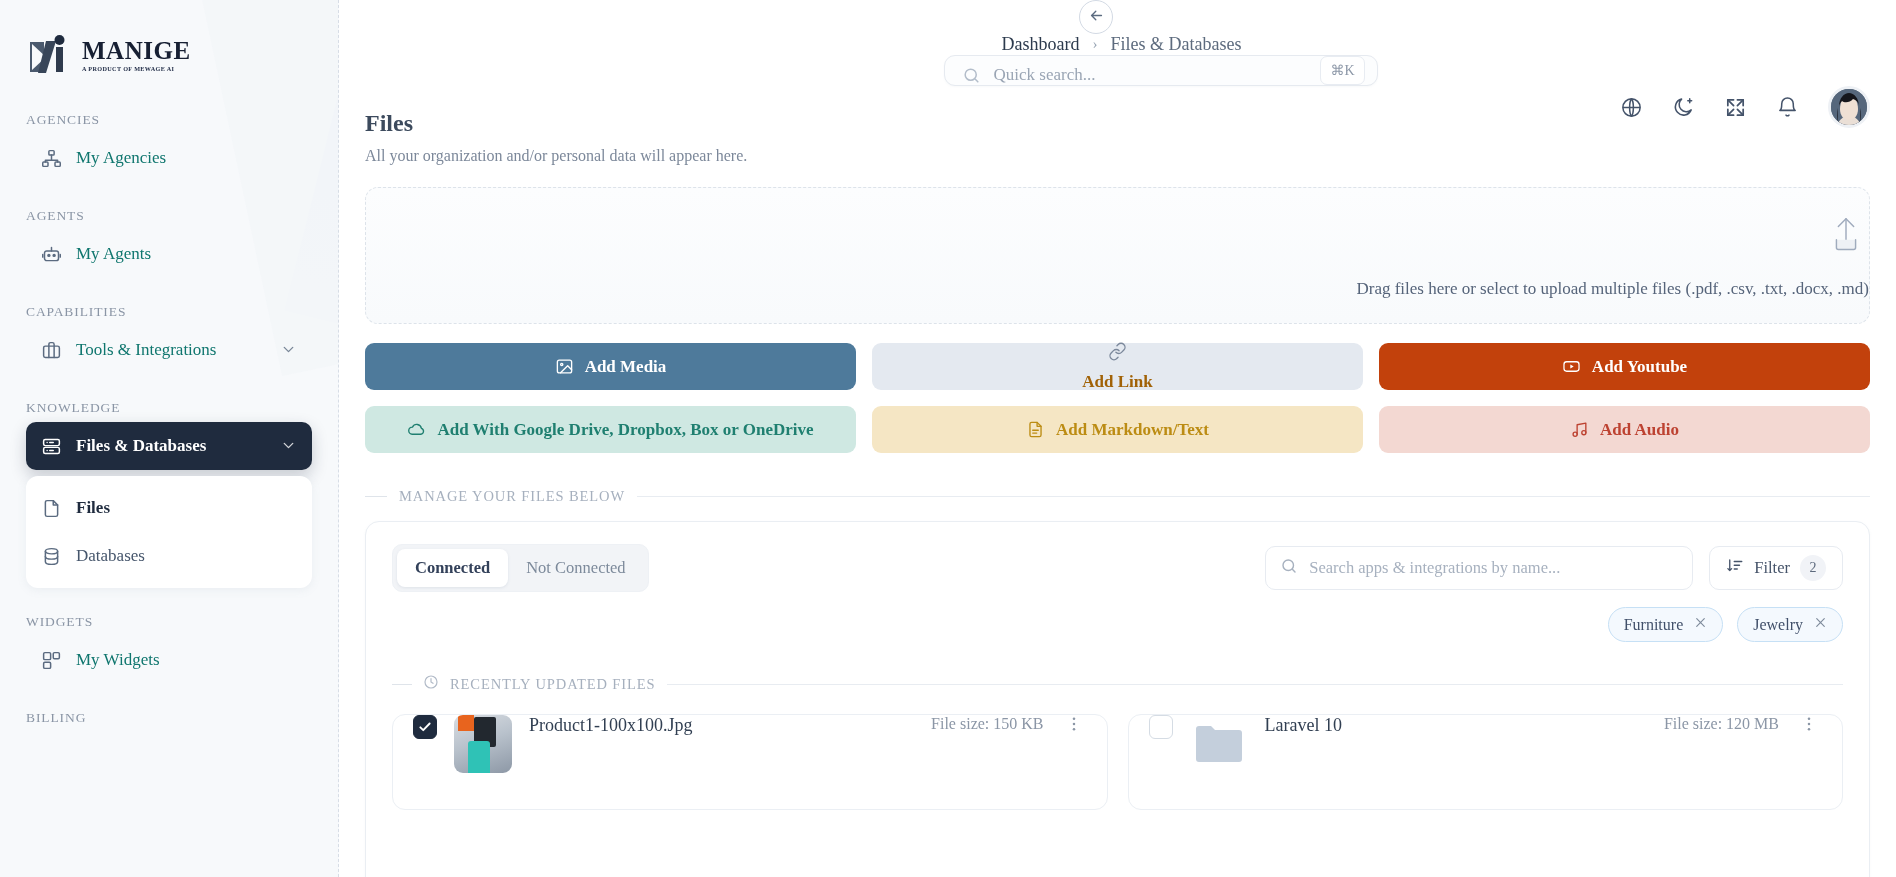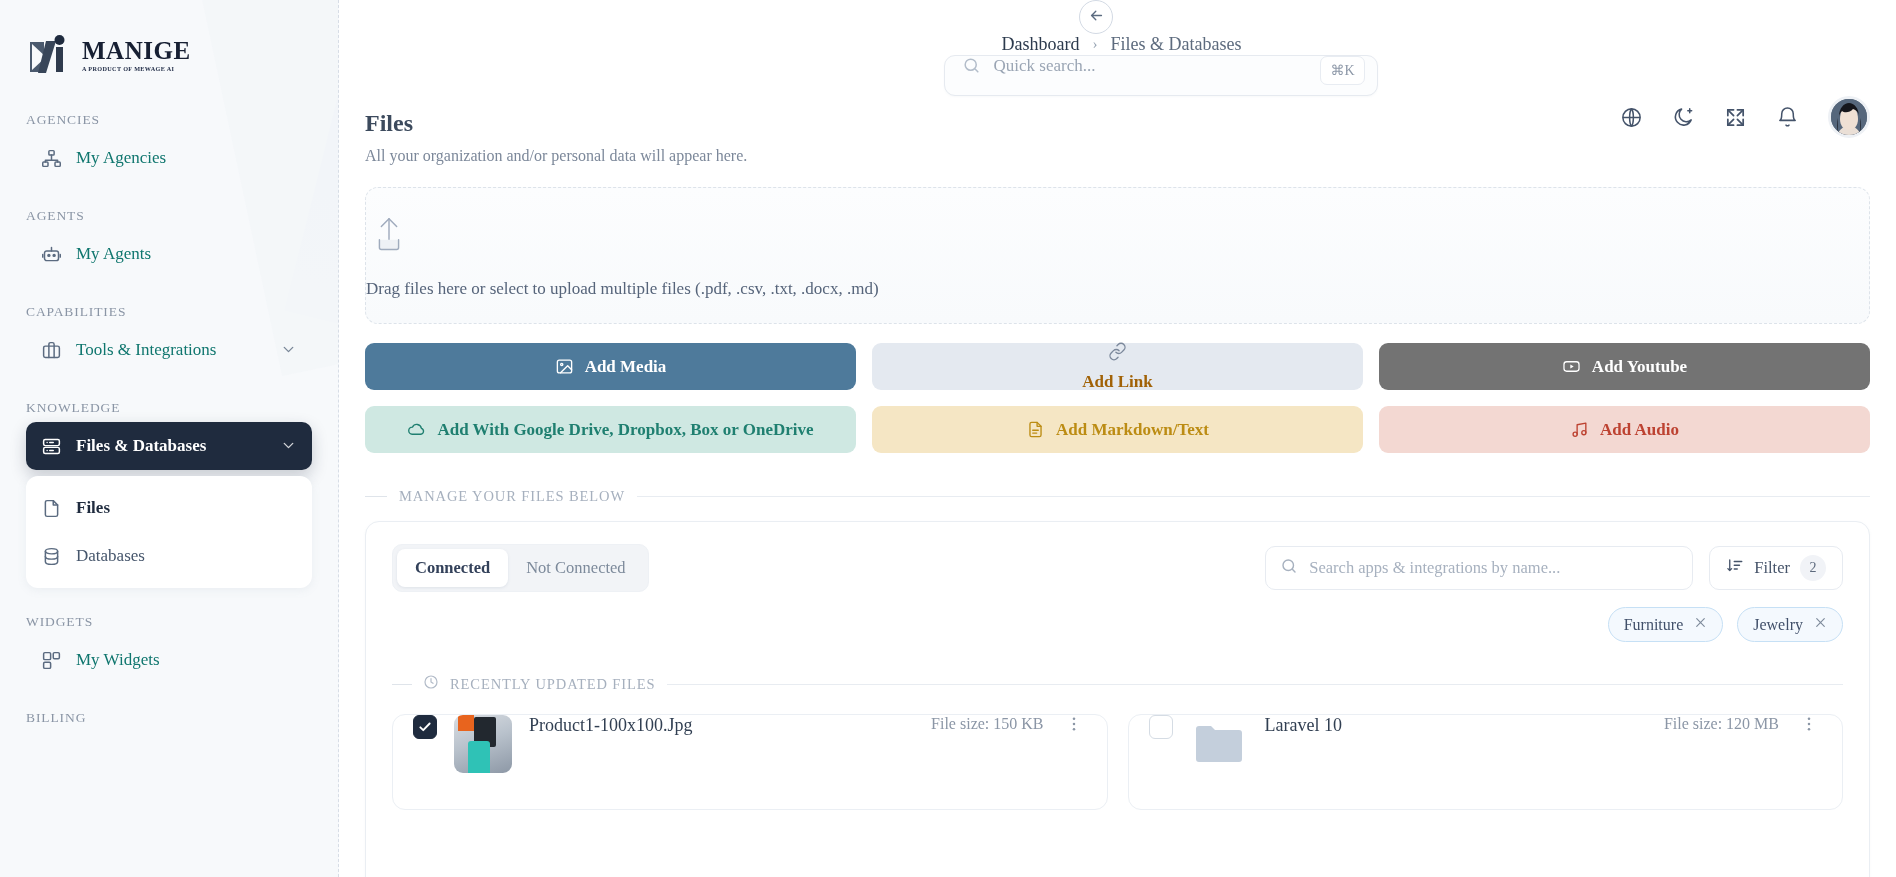"Quick search..." .search-box { align-items: flex-start -> flex-end; padding: 0 12px 10px 17px -> 0 12px 0 17px }
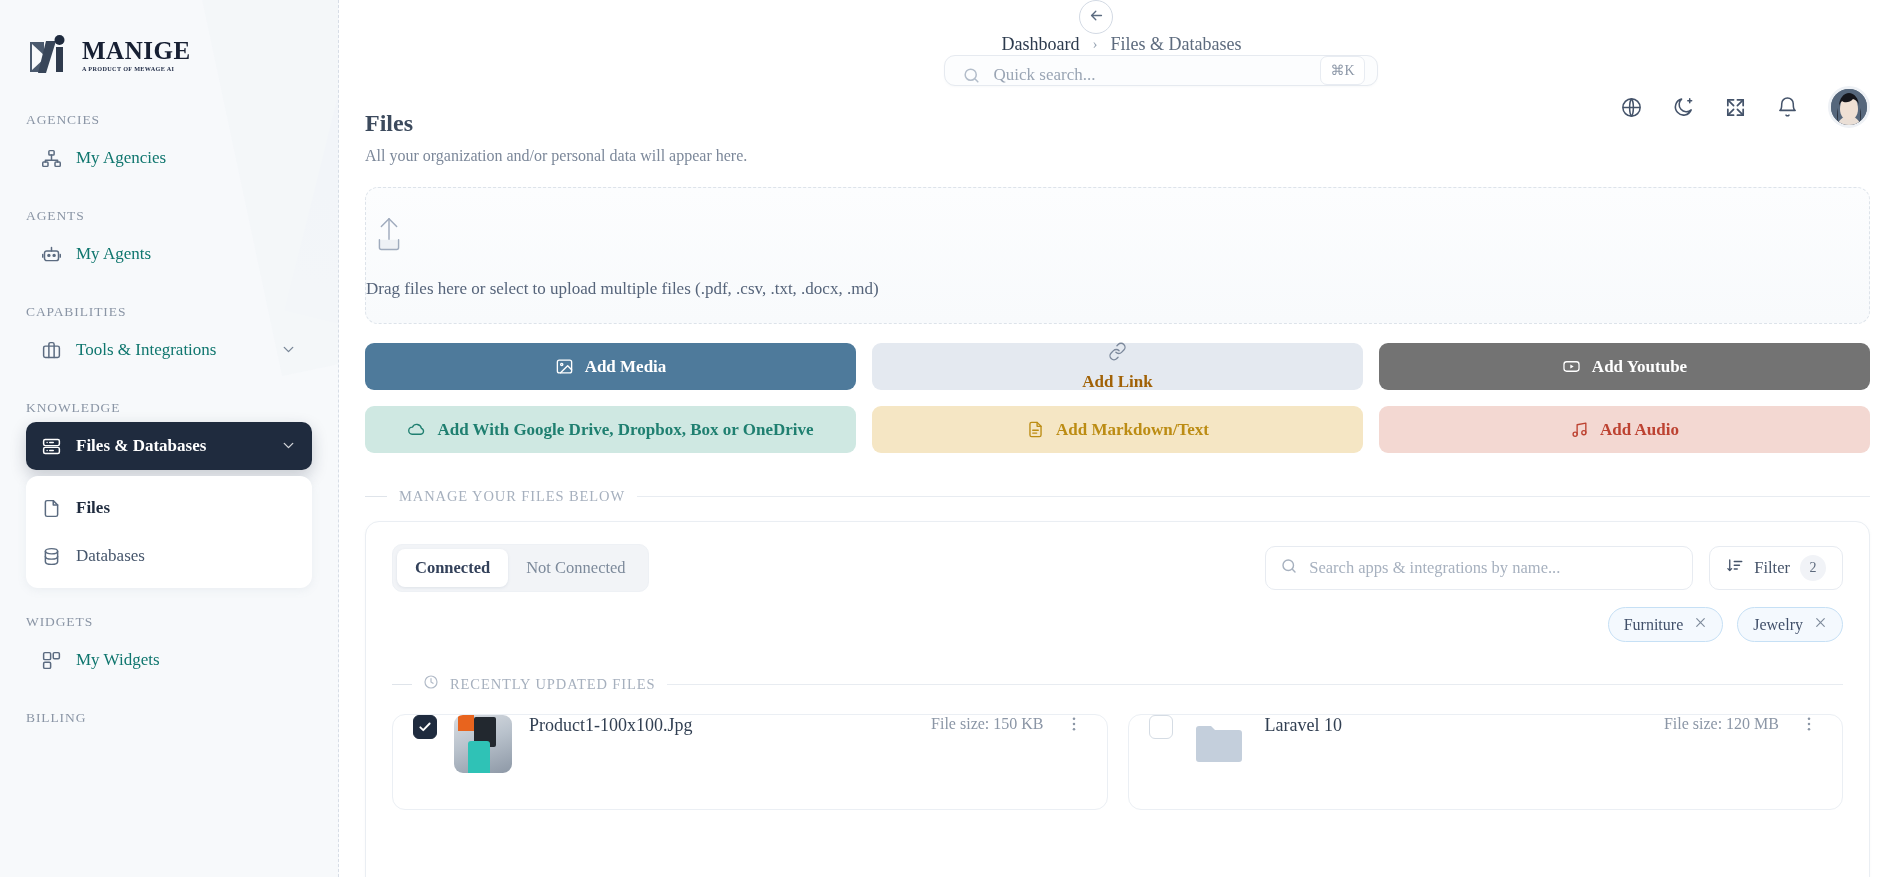"Drag files here or select" .dropzone { align-items: flex-start -> flex-end }
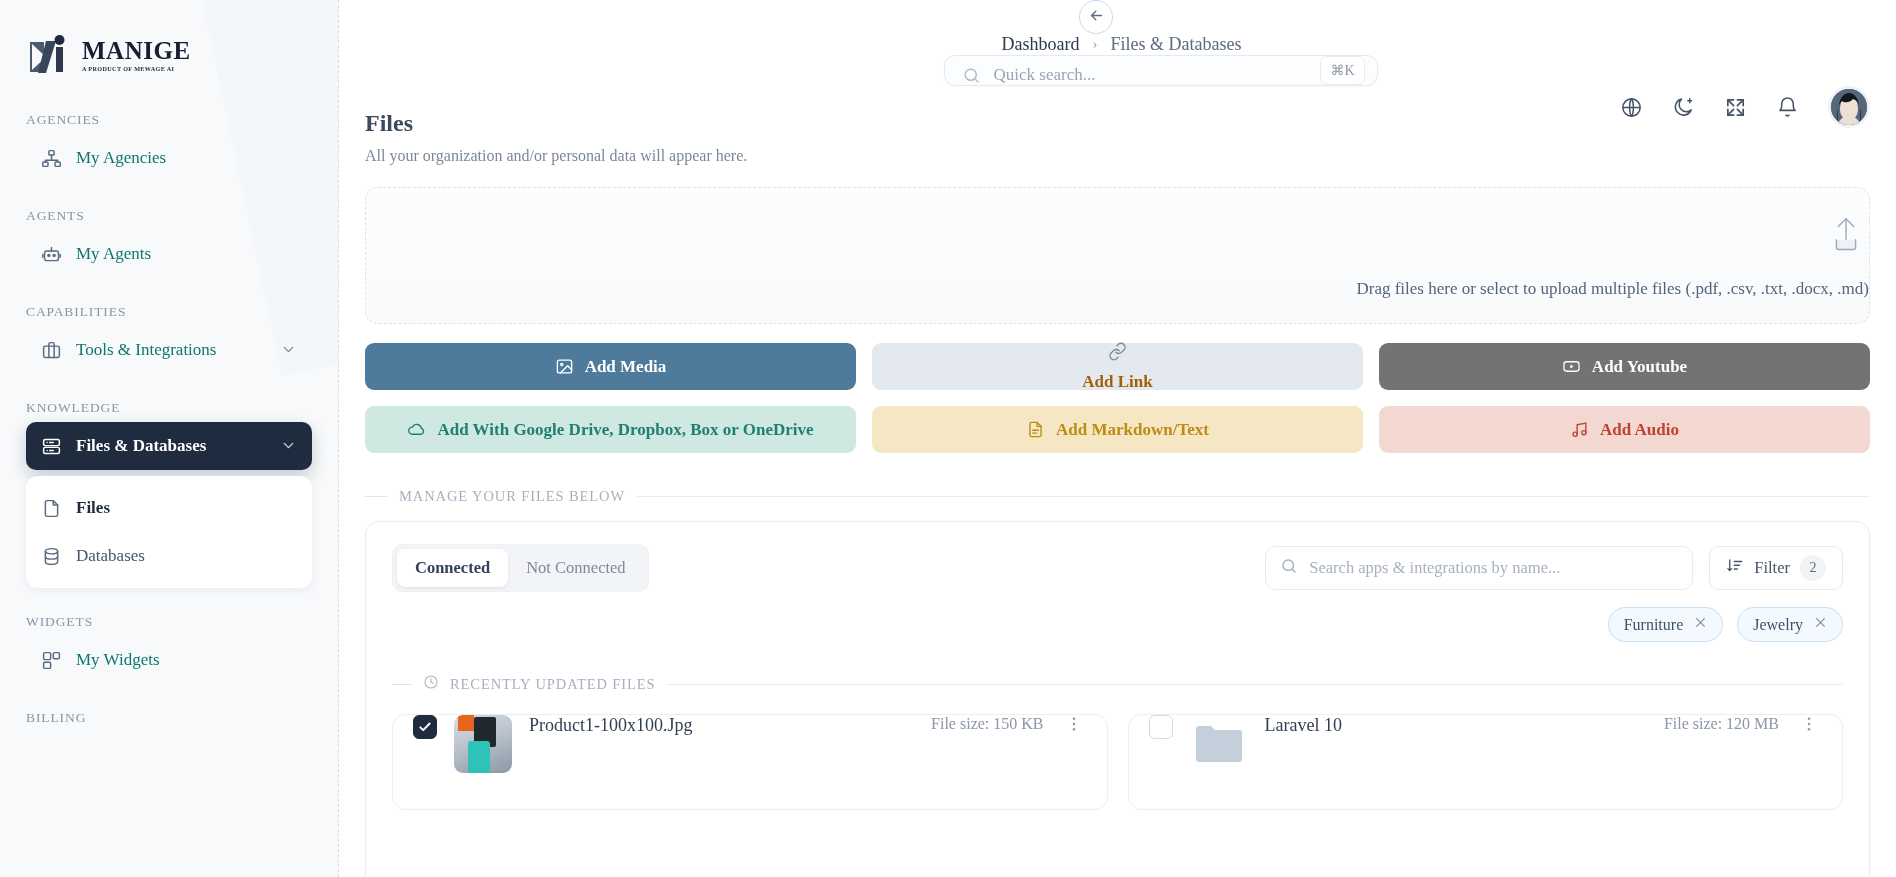"Add Youtube" .btn-youtube { background: #737373 -> #c2410c }
